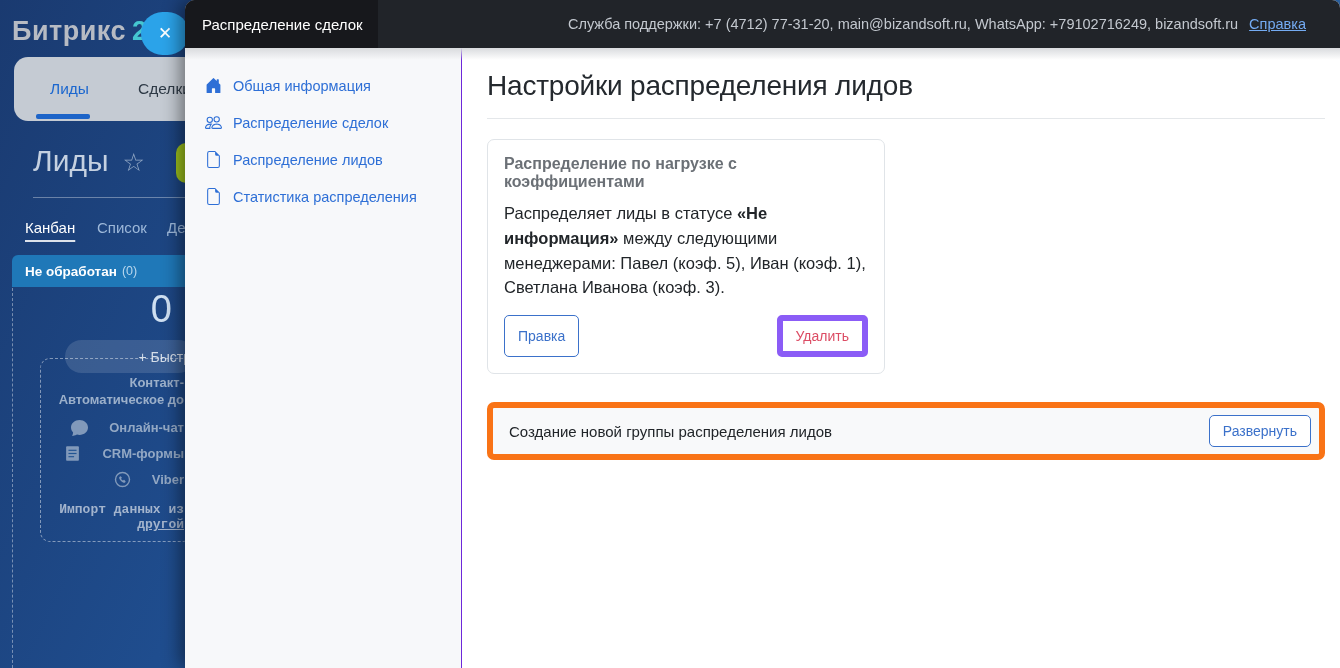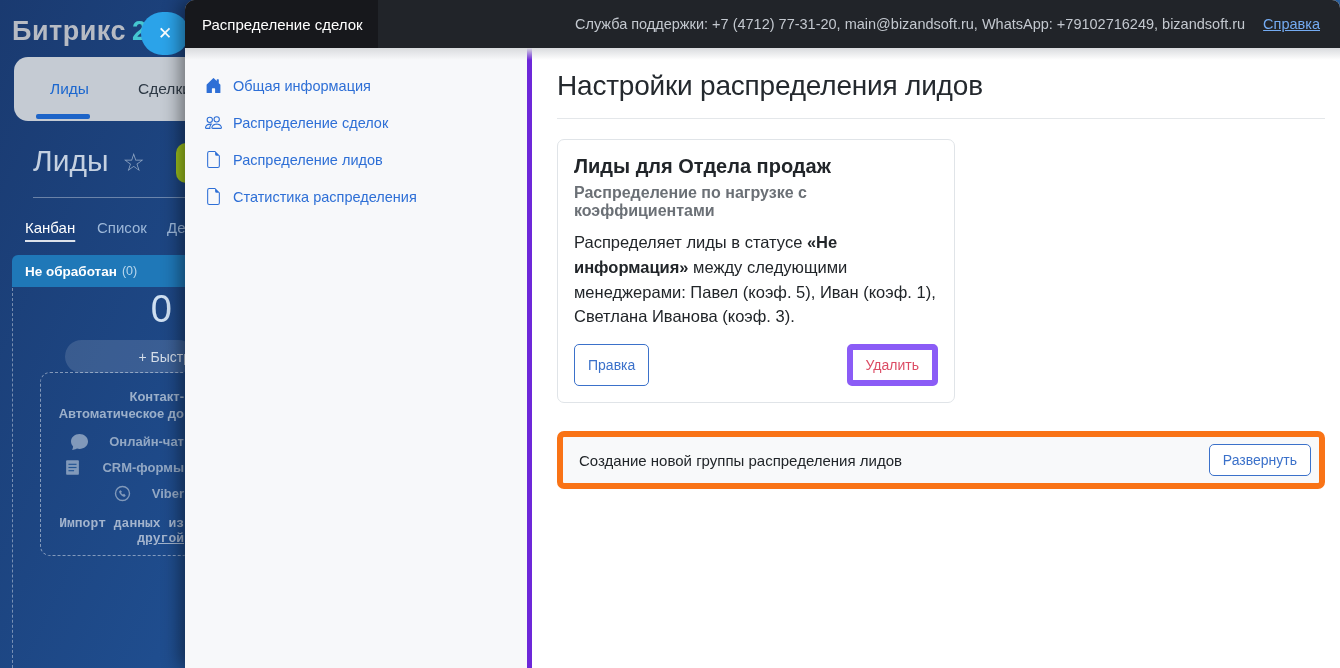"Служба поддержки: +7 (4712) 77-31-20," .ov-support { gap: 18px -> 11px; padding-right: 20px -> 34px }
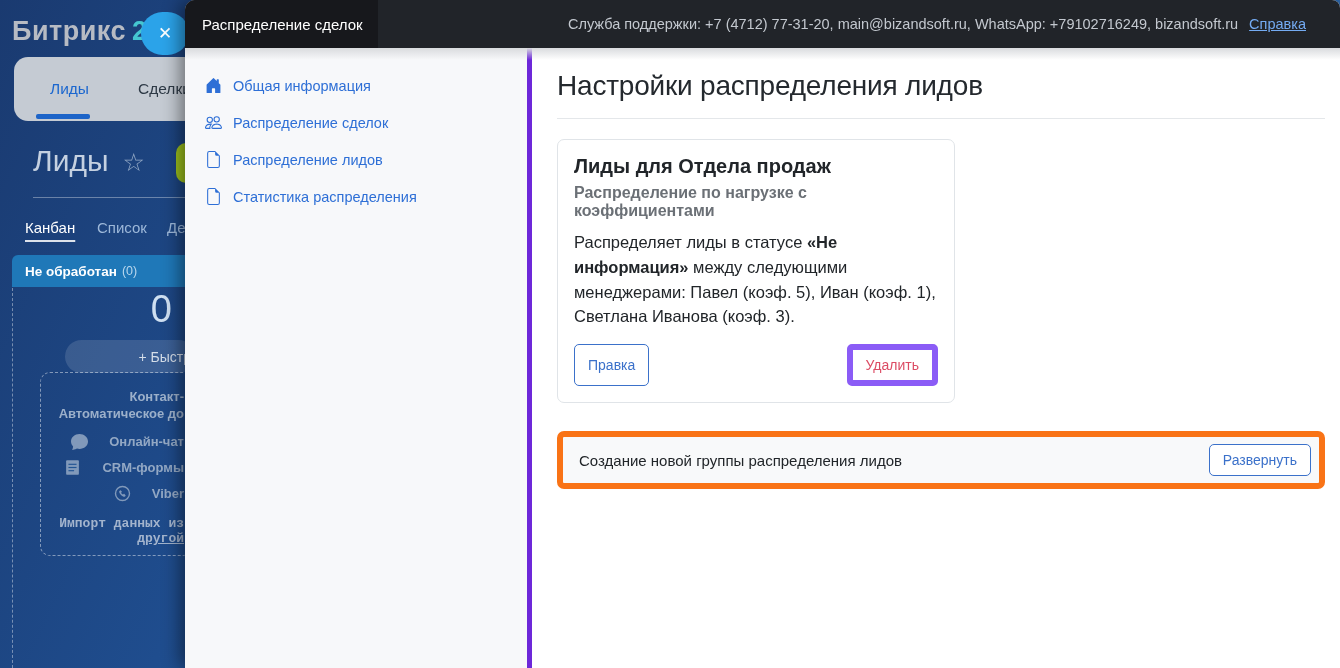"Общая информация" .sidebar { border-right: 5px solid #6d28d9 -> 1px solid #6d28d9; width: 347px -> 277px }
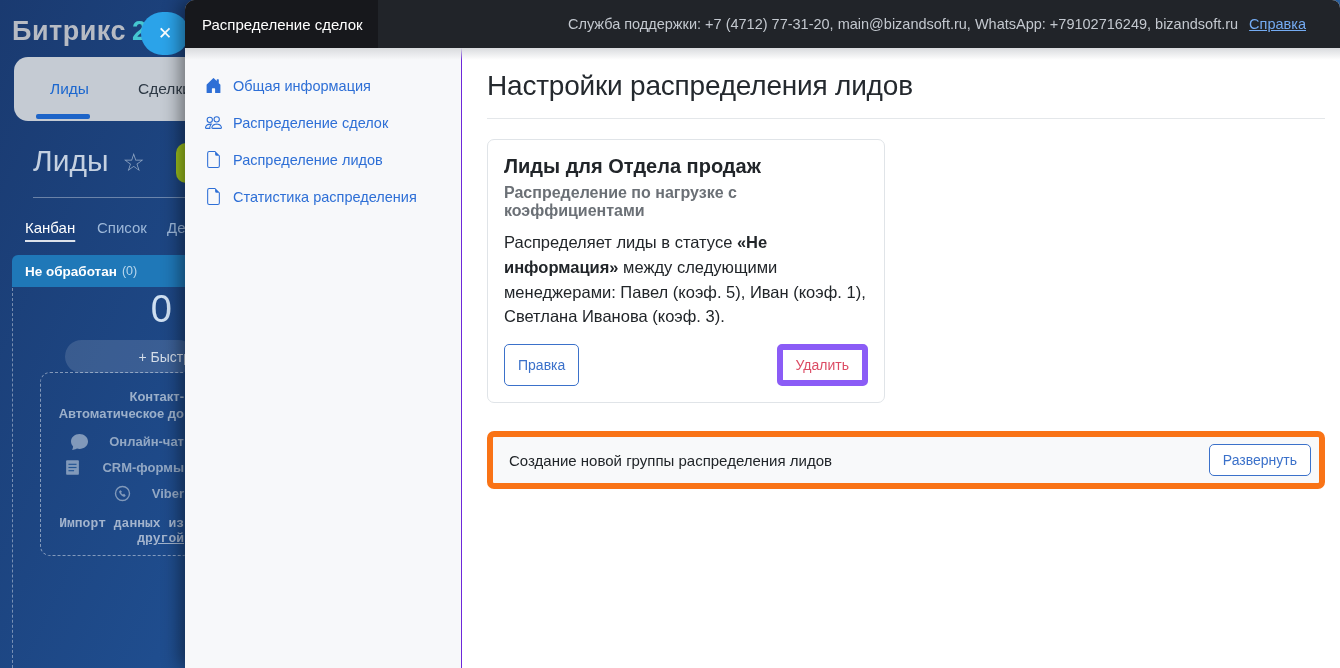"Лиды для Отдела продаж" h2 { html: <h2>Лиды для Отдела продаж</h2> -> none }
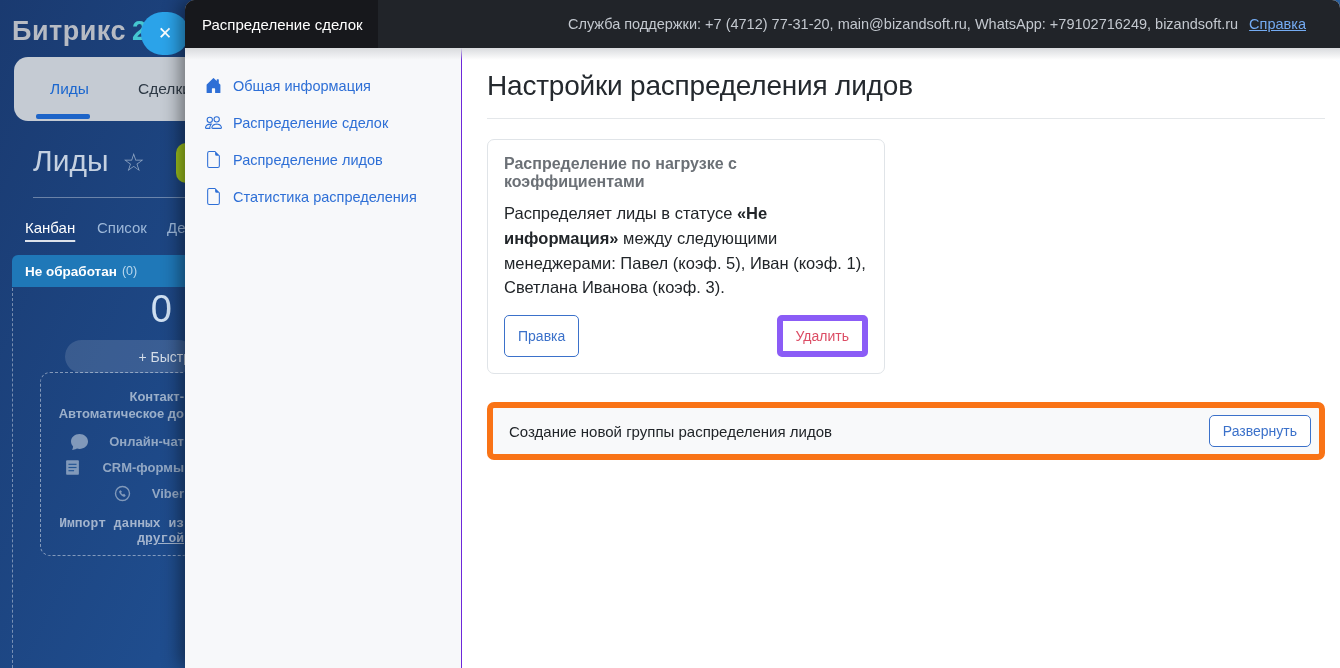"Контакт-" .widget-box { top: 372px -> 358px }
